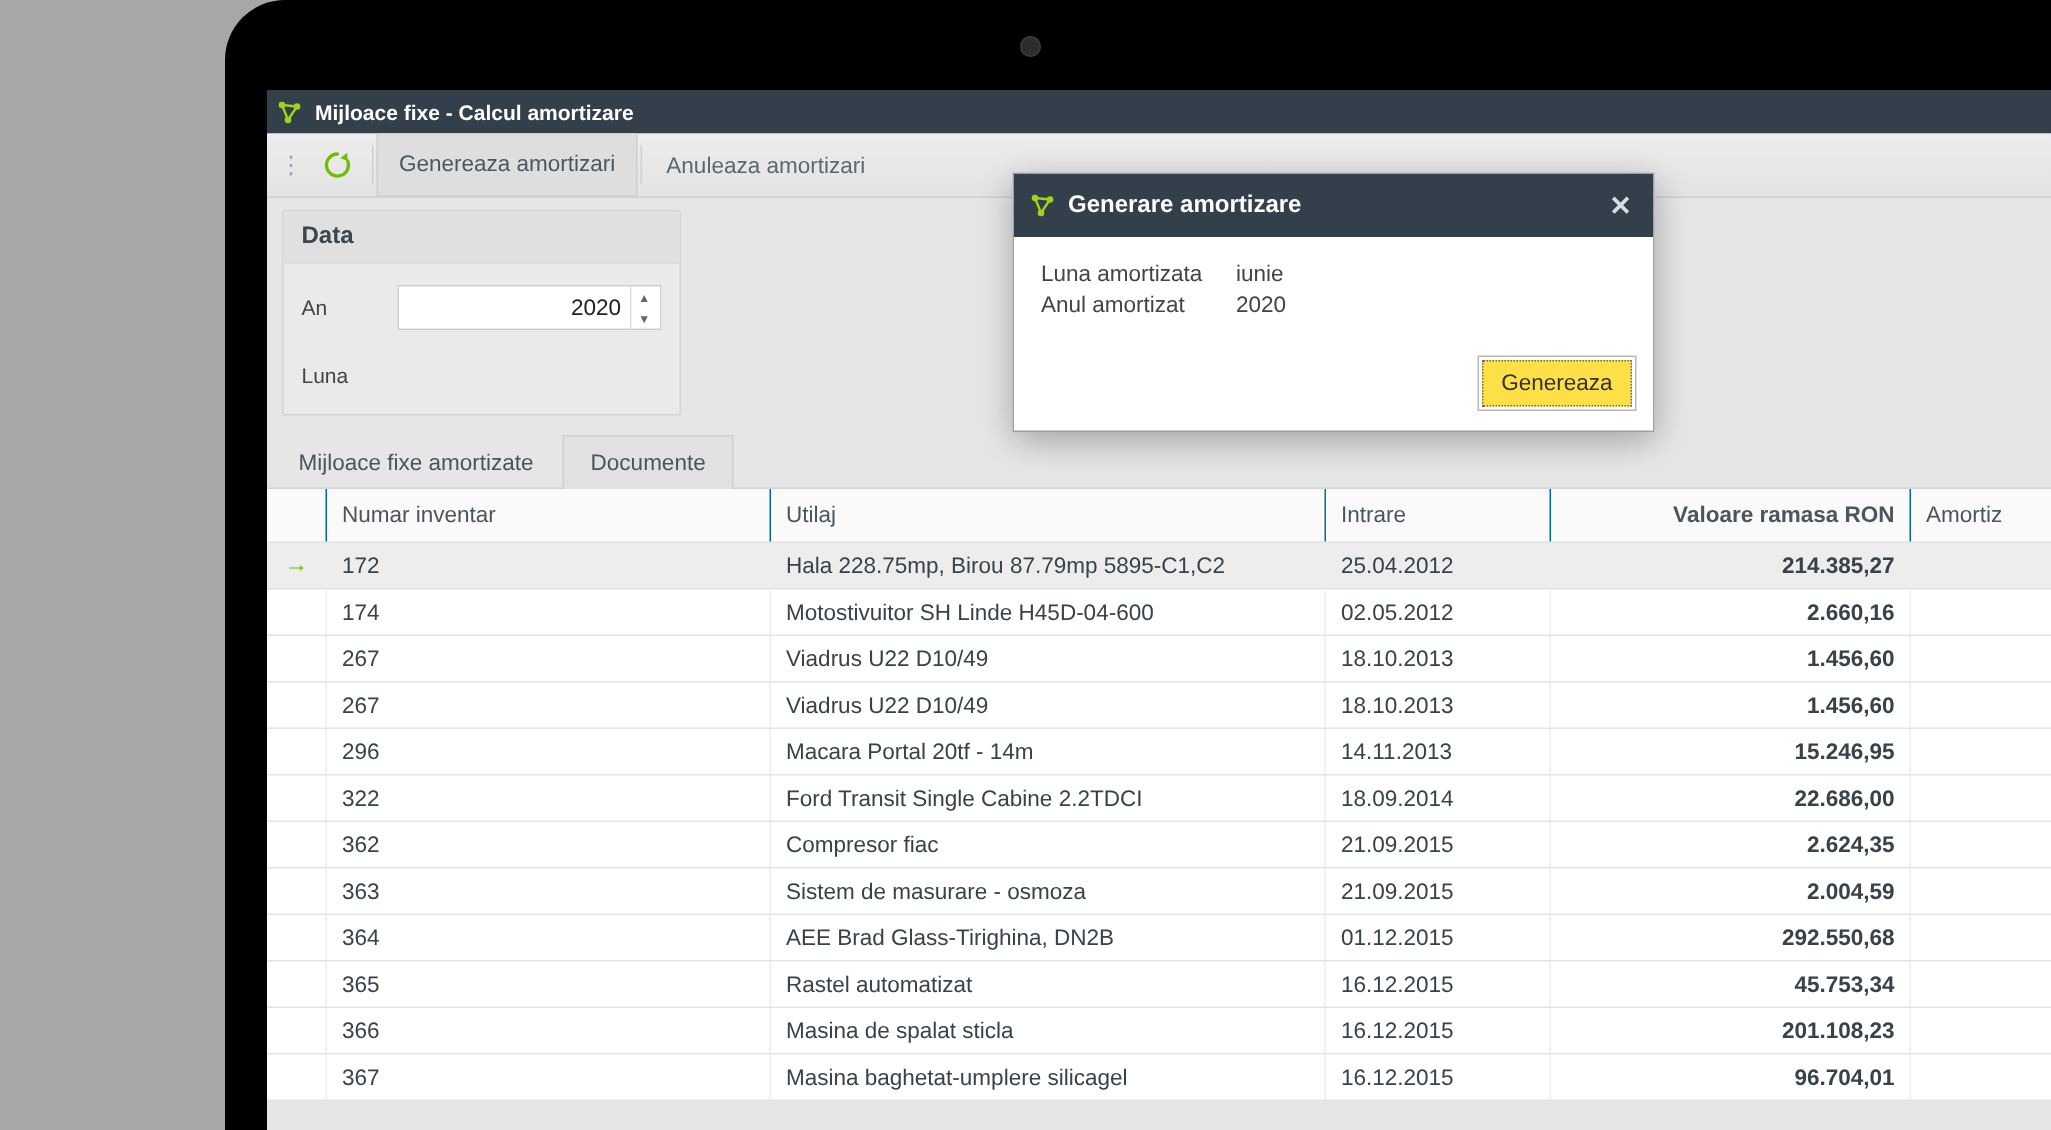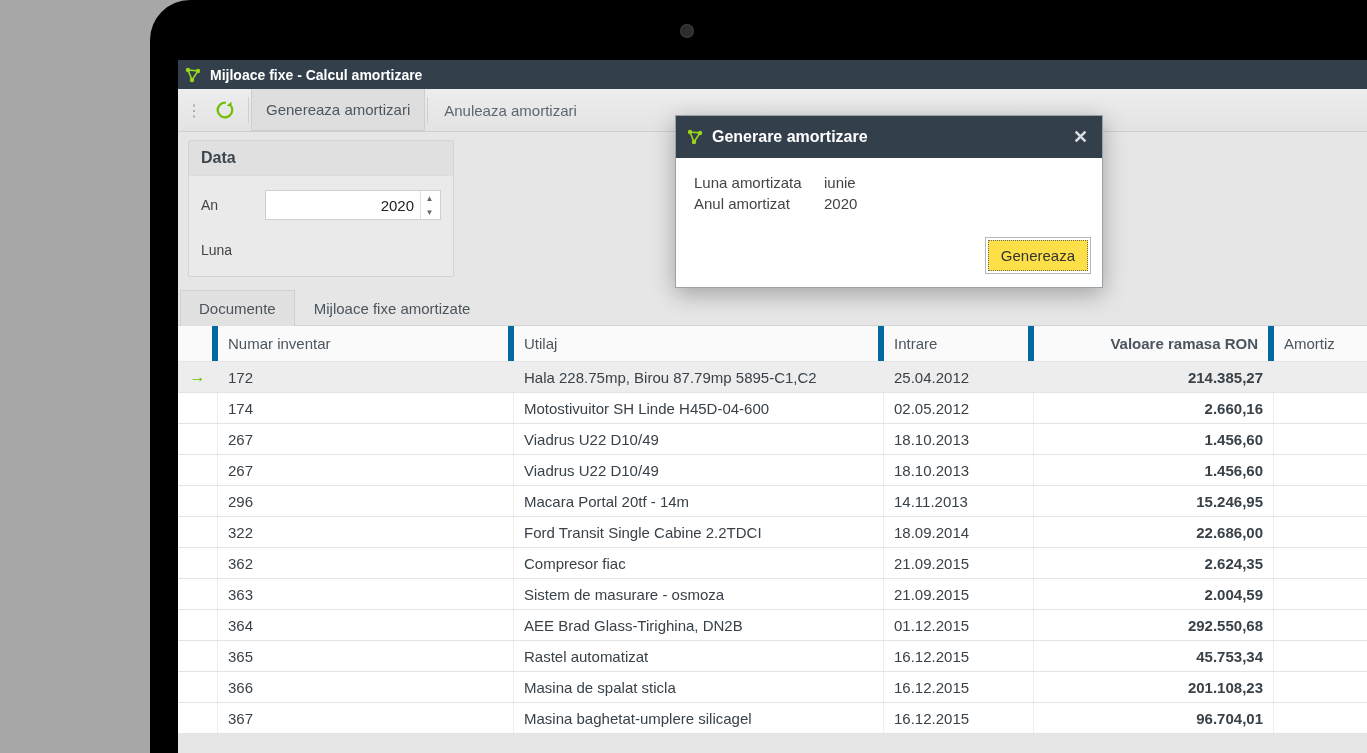"Documente" div.sub-tab { order: before "Mijloace fixe amortizate" -> after "Mijloace fixe amortizate" }
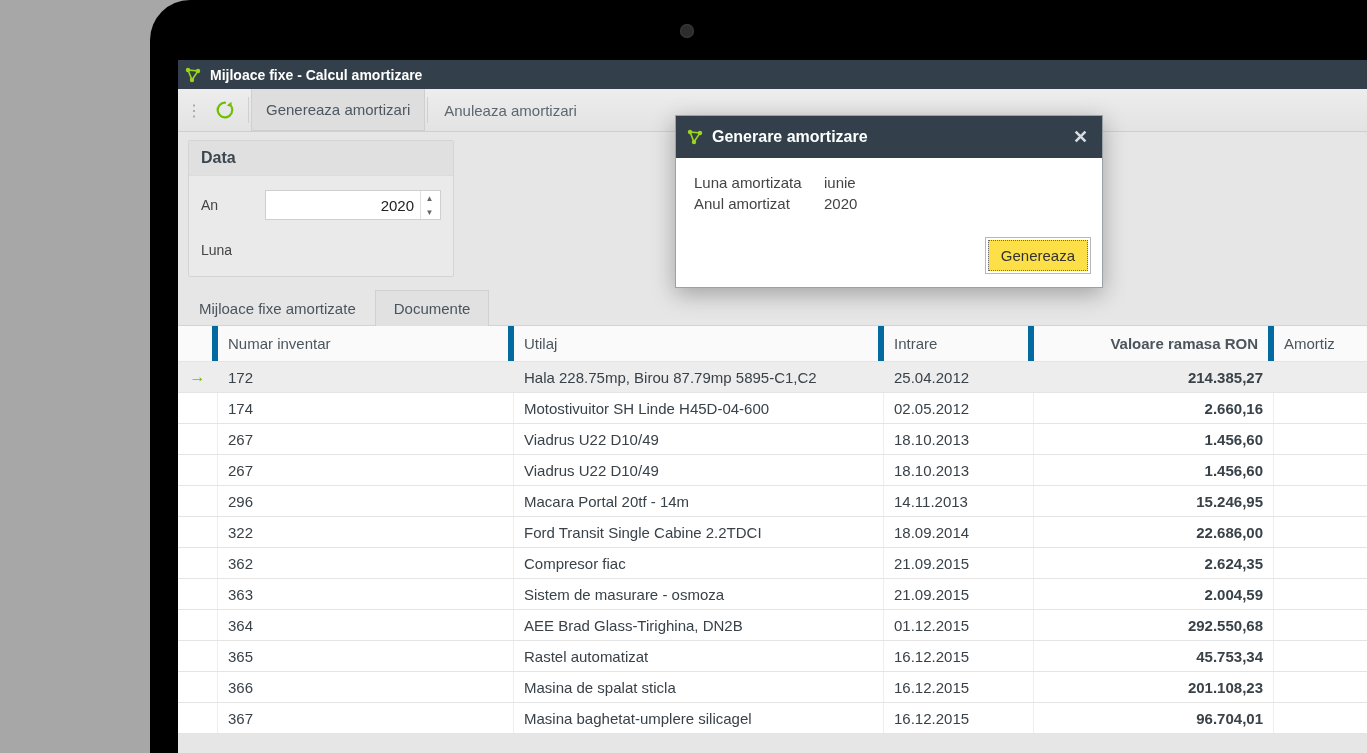"Numar inventar" .grid-head .cell { border-right: 6px solid #0369a1 -> 1px solid #0369a1 }
